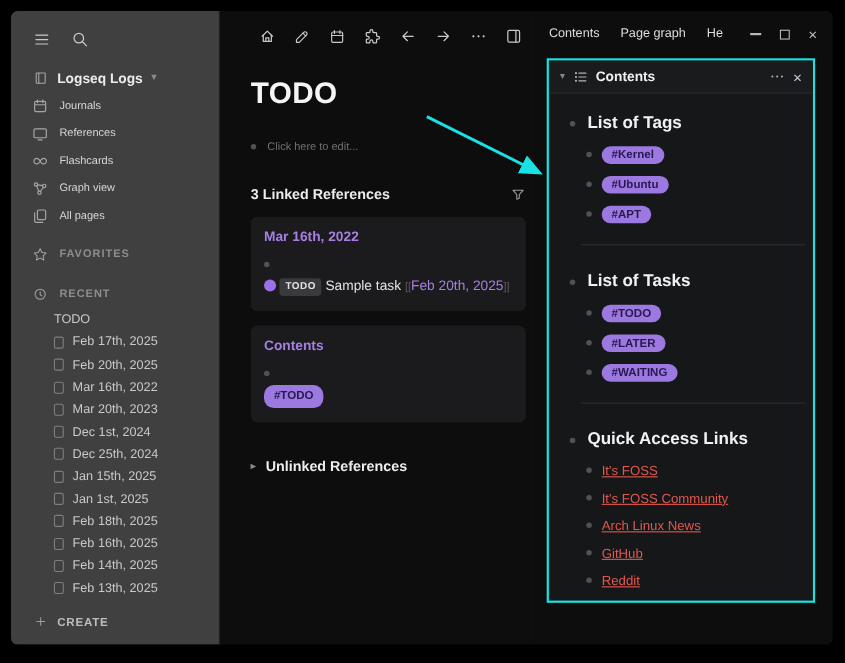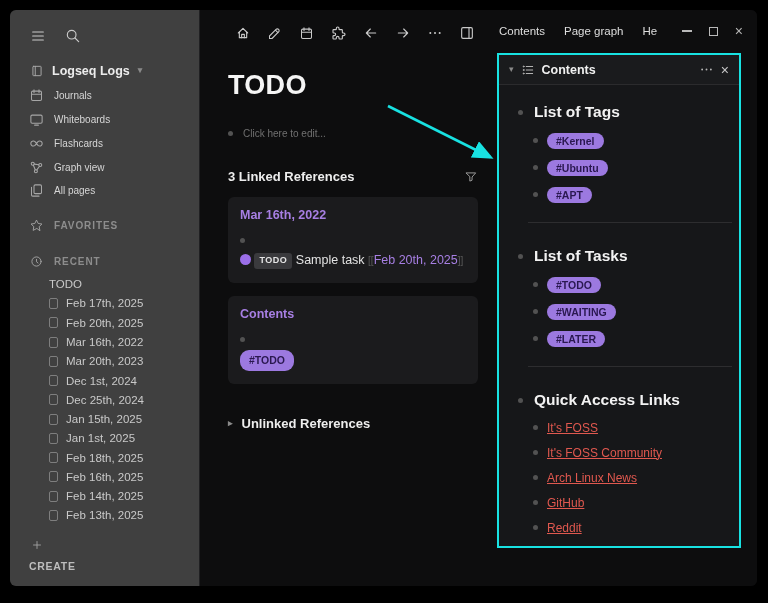"Whiteboards" span { text: Whiteboards -> References }
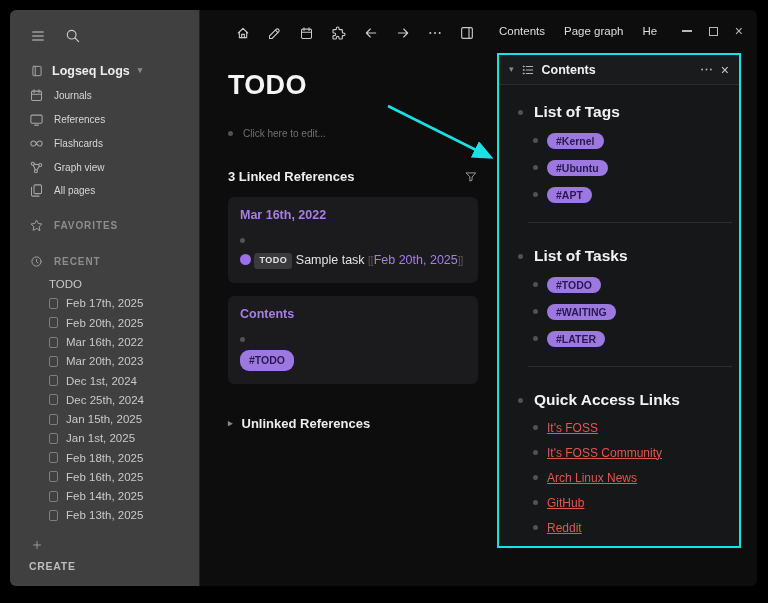"#WAITING" div.t-row { order: before "#LATER" -> after "#LATER" }
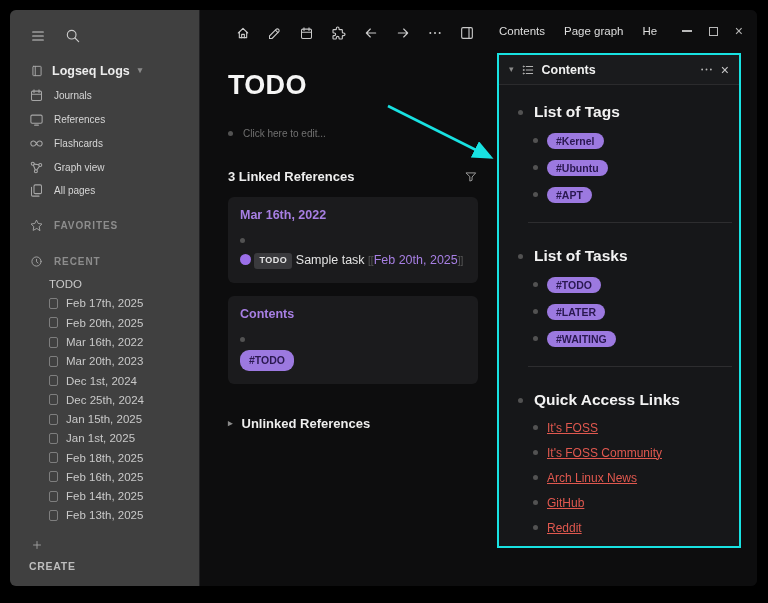"CREATE" .create-row { align-items: flex-start -> flex-end; flex-direction: column -> none }
